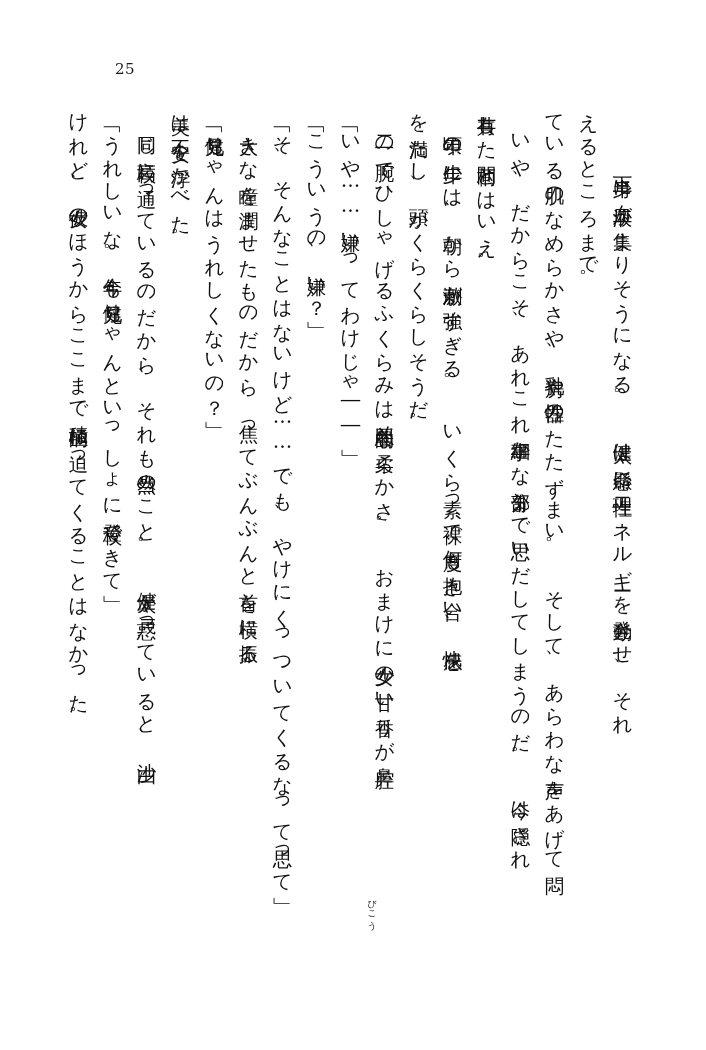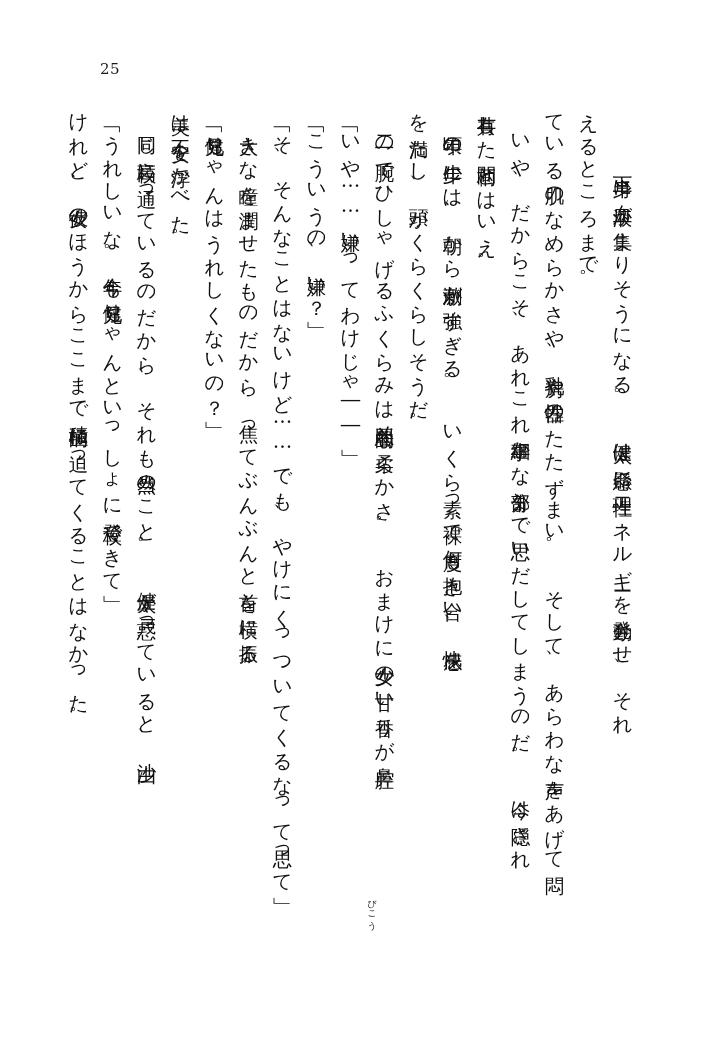"25" #page-number { left: 100px -> 115px }
